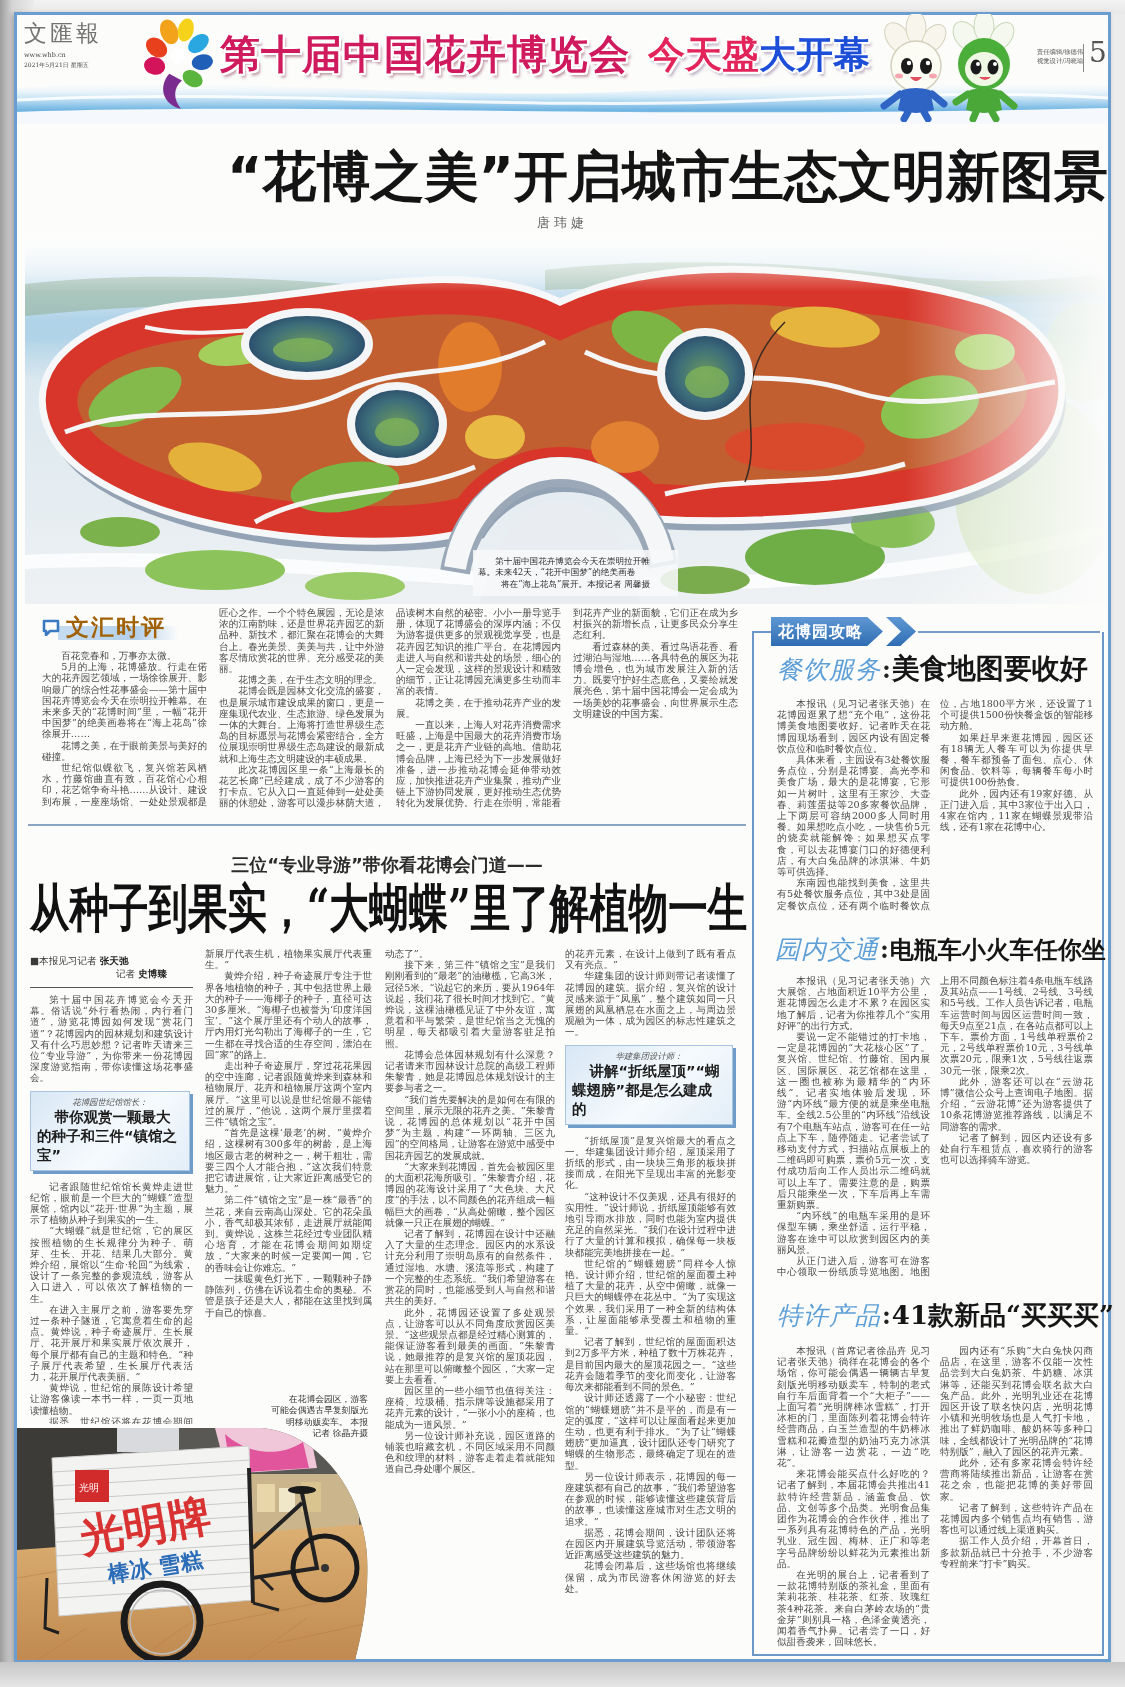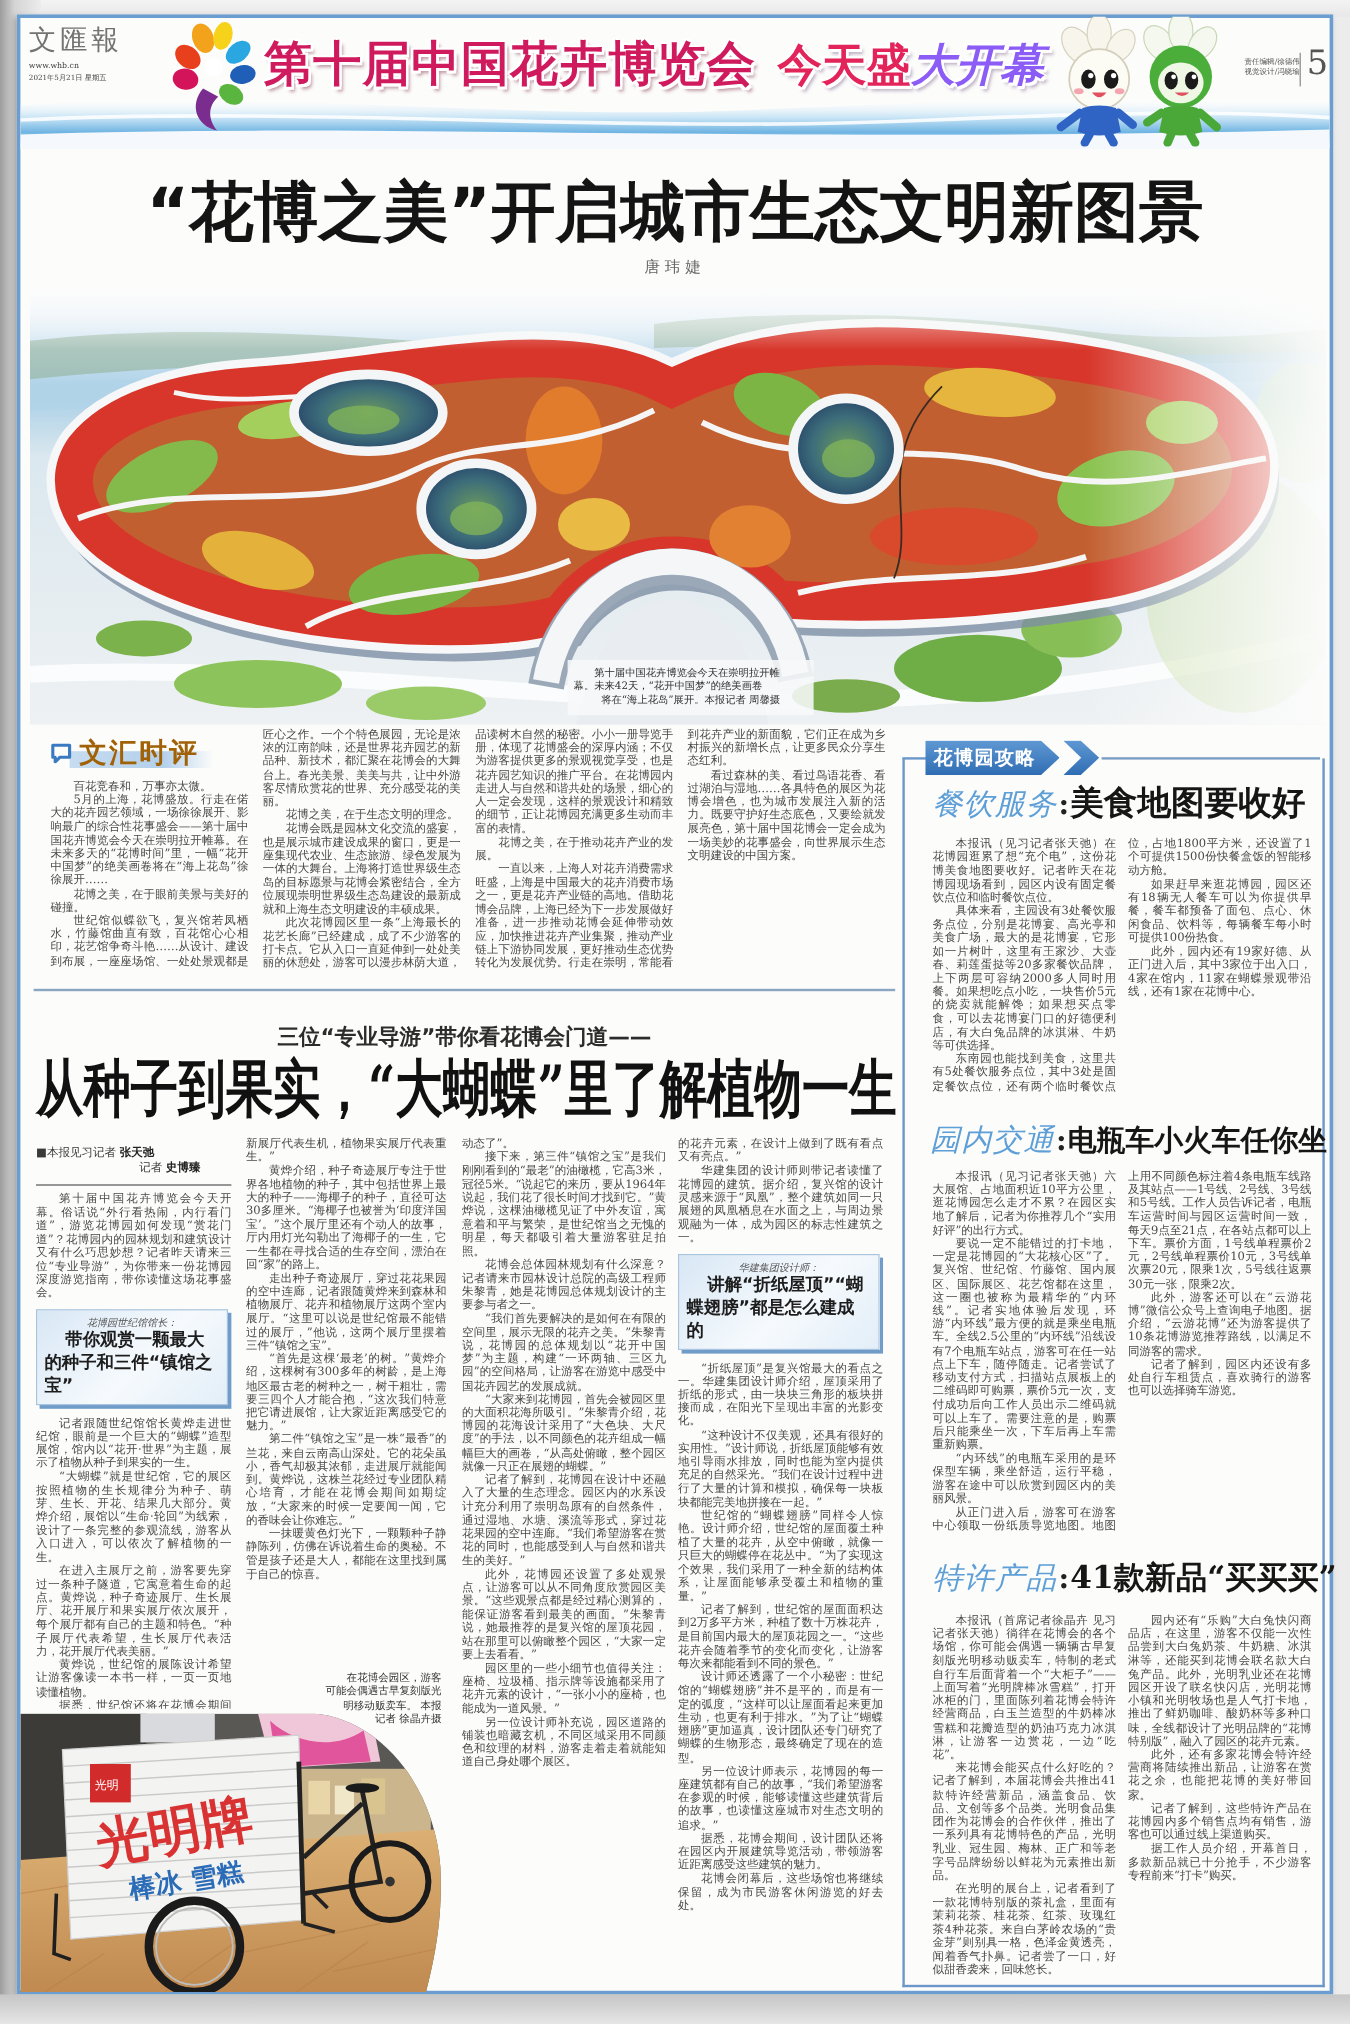"大开幕" #slogan-b { color: #8b5cf6 -> #1d4ed8; font-style: italic -> none }
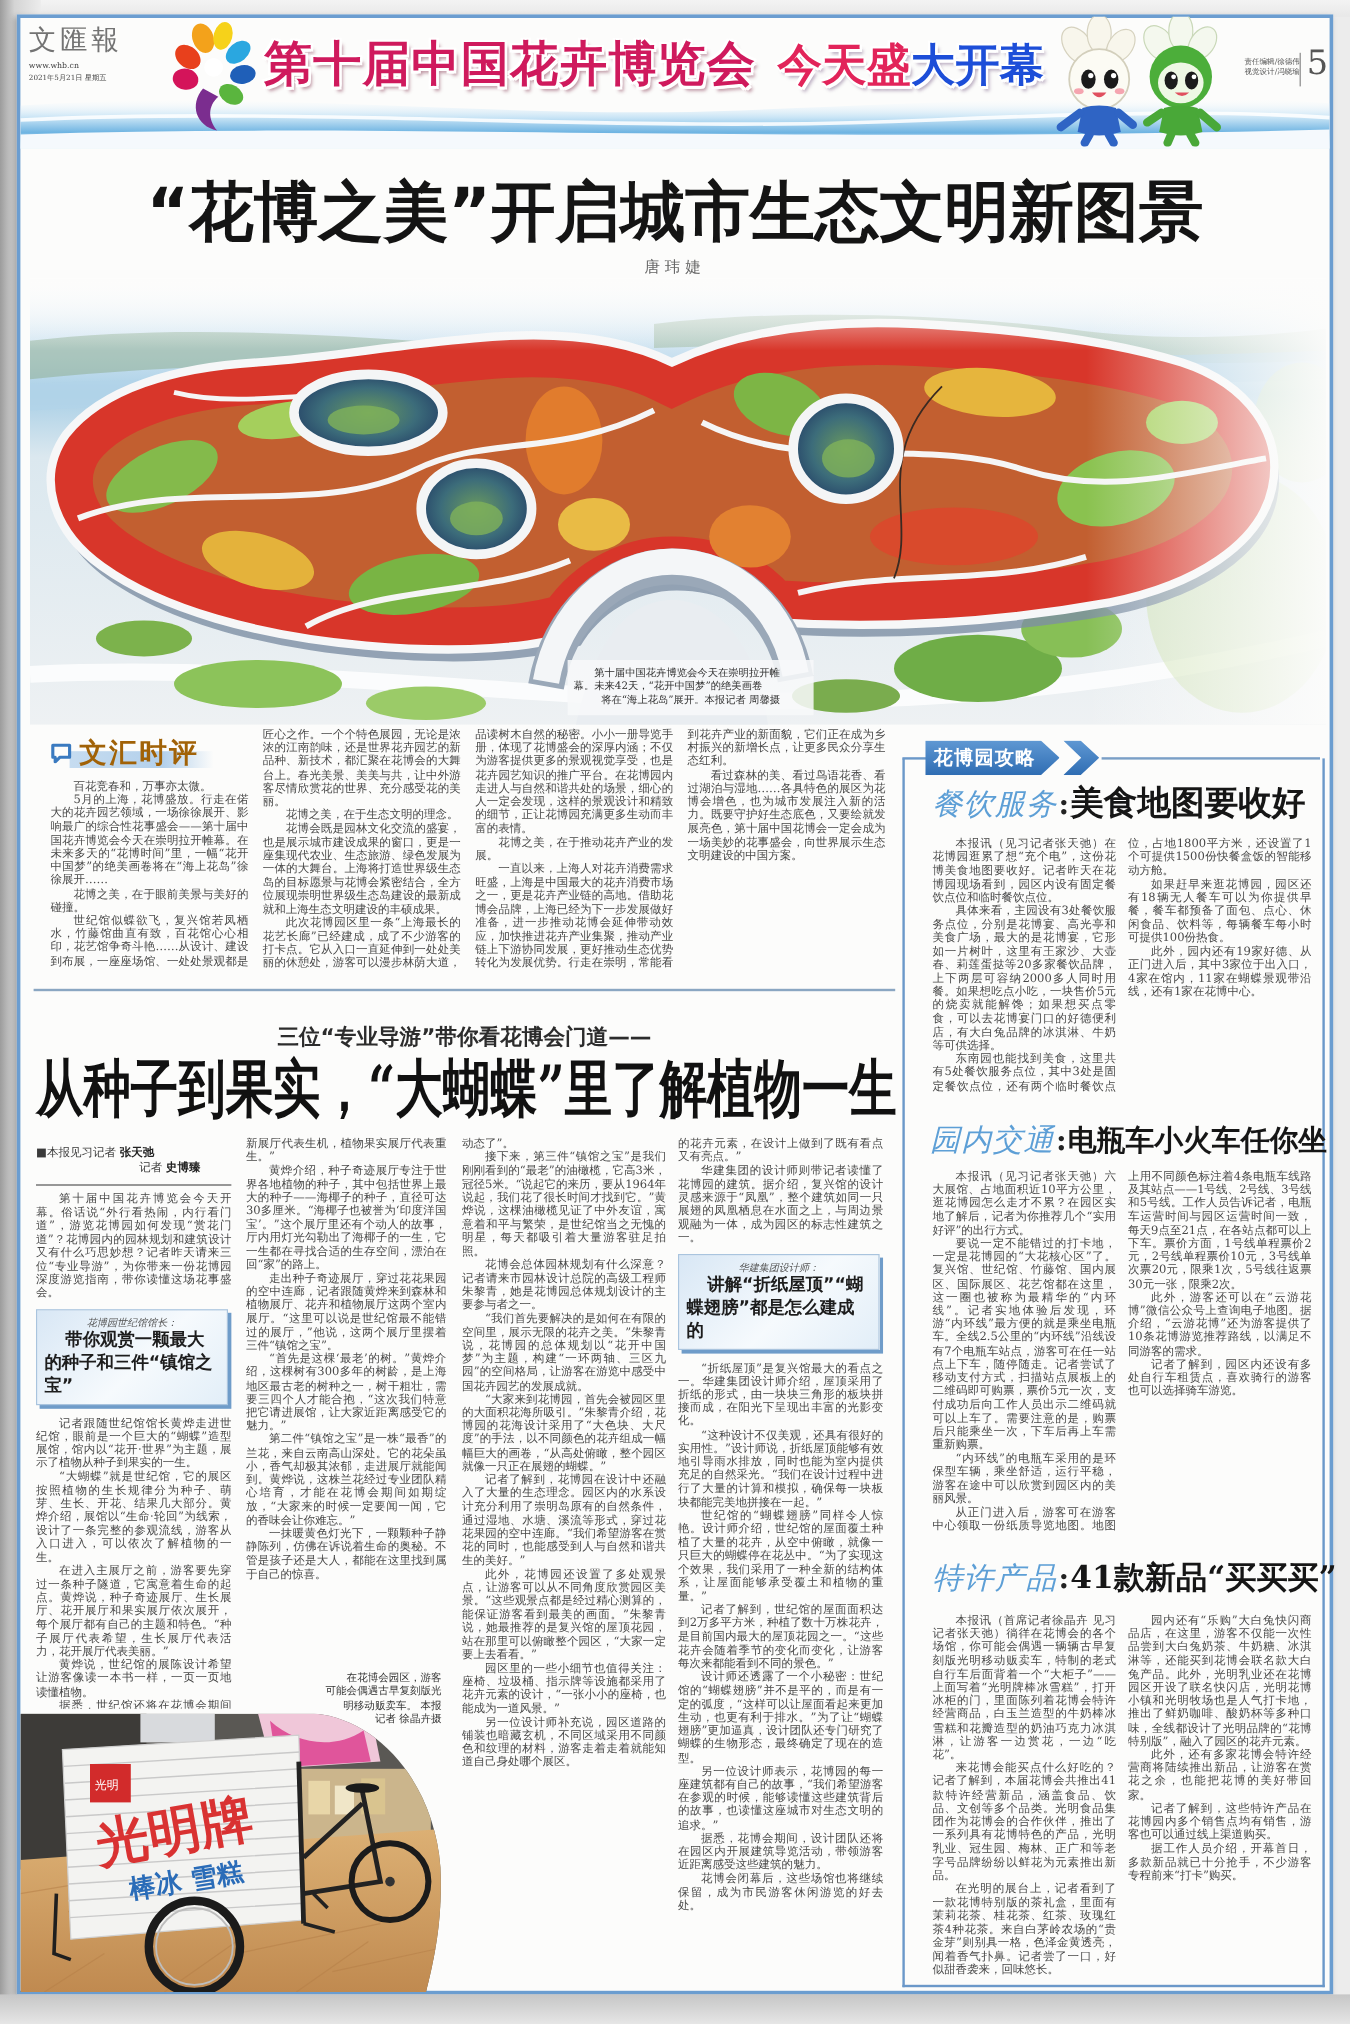"“花博之美”开启城市生态文明新图景" #headline { text-align: center -> right }
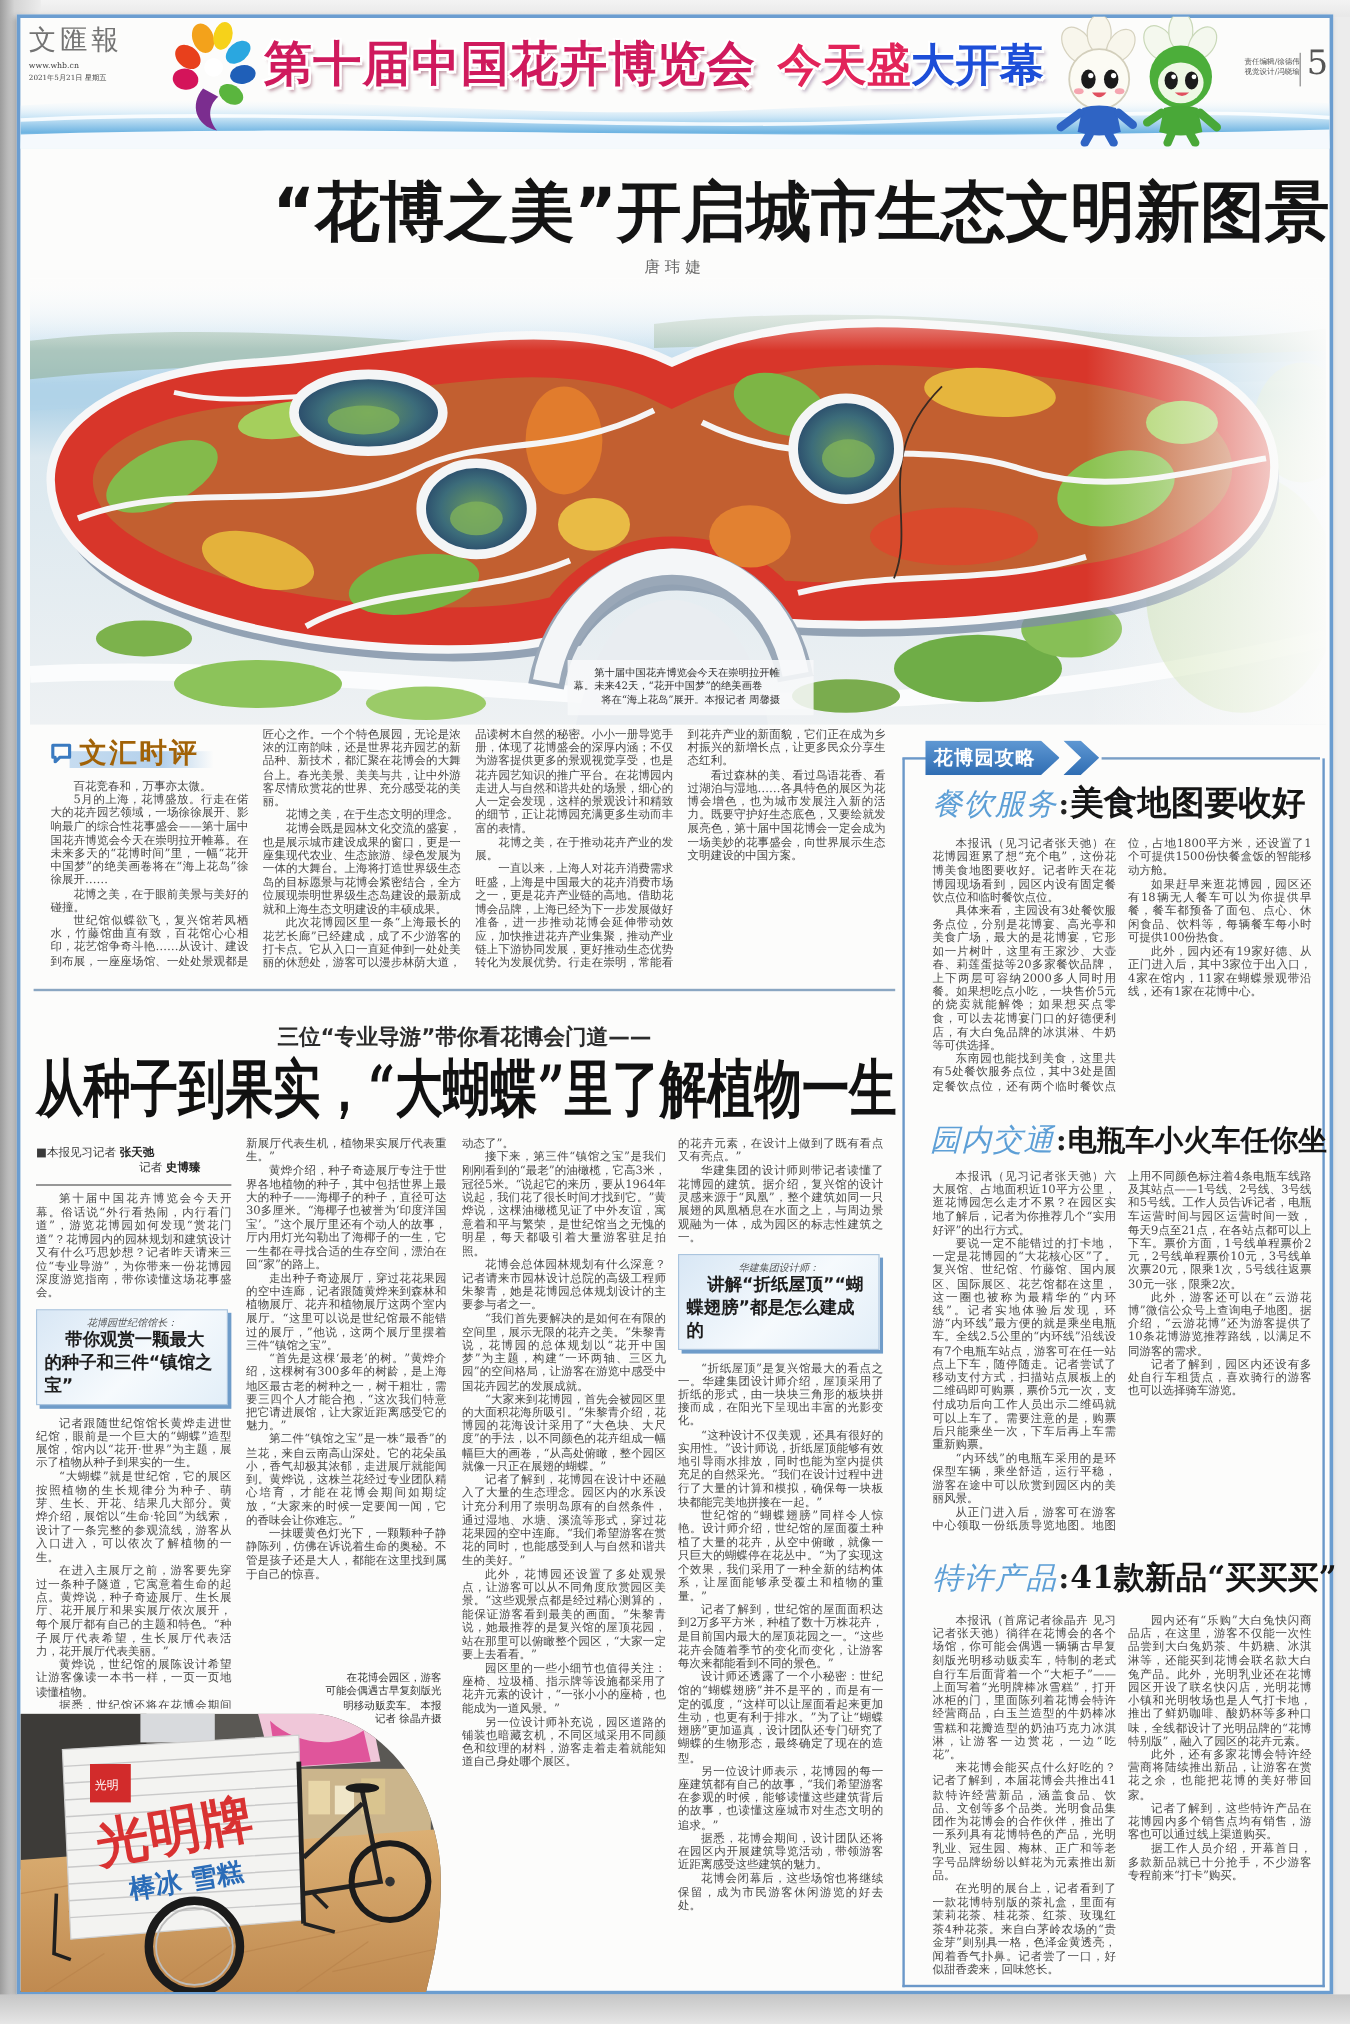"记者了解到，花博园在设计中还融入了大量的生态理念。园区内的水系设计充分利用了崇明" p { text: 穿过花花果园的空中连廊 -> 构建了一个完整的生态系统 }
